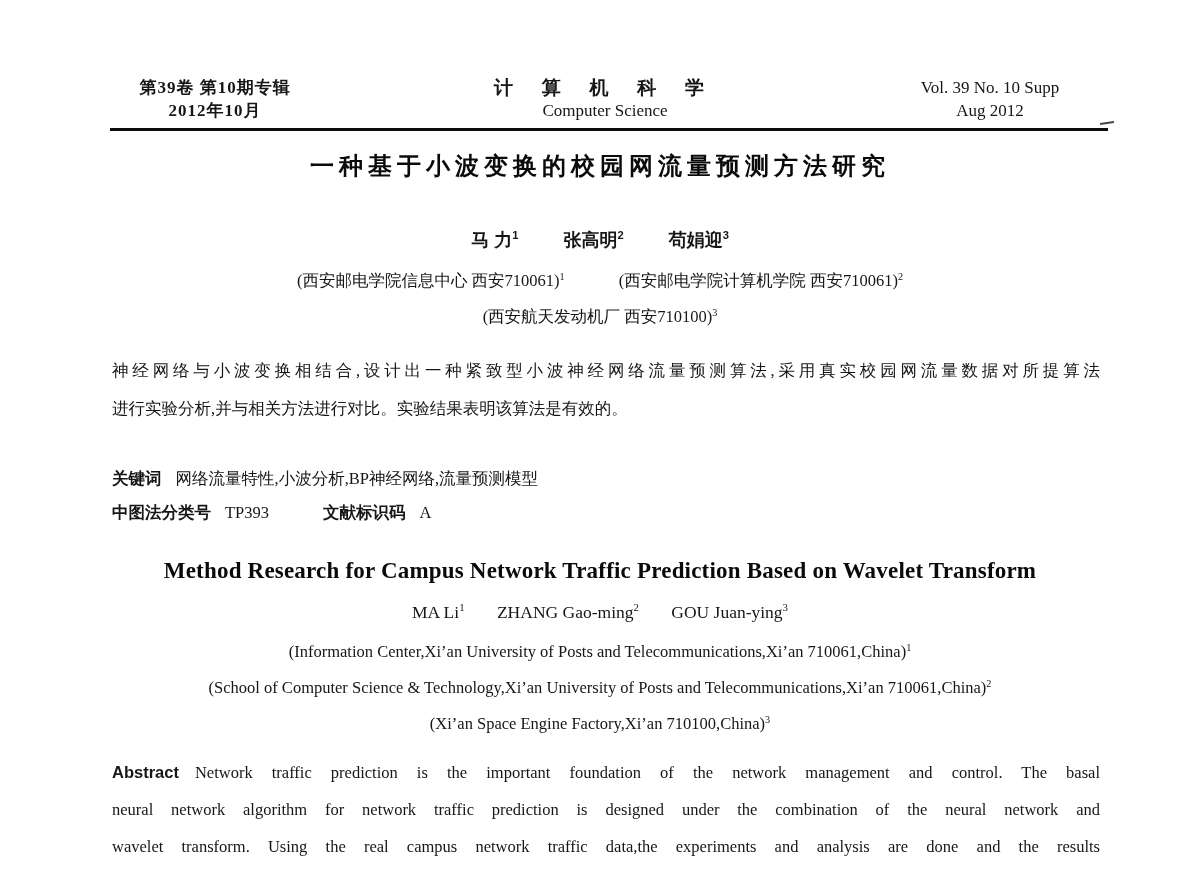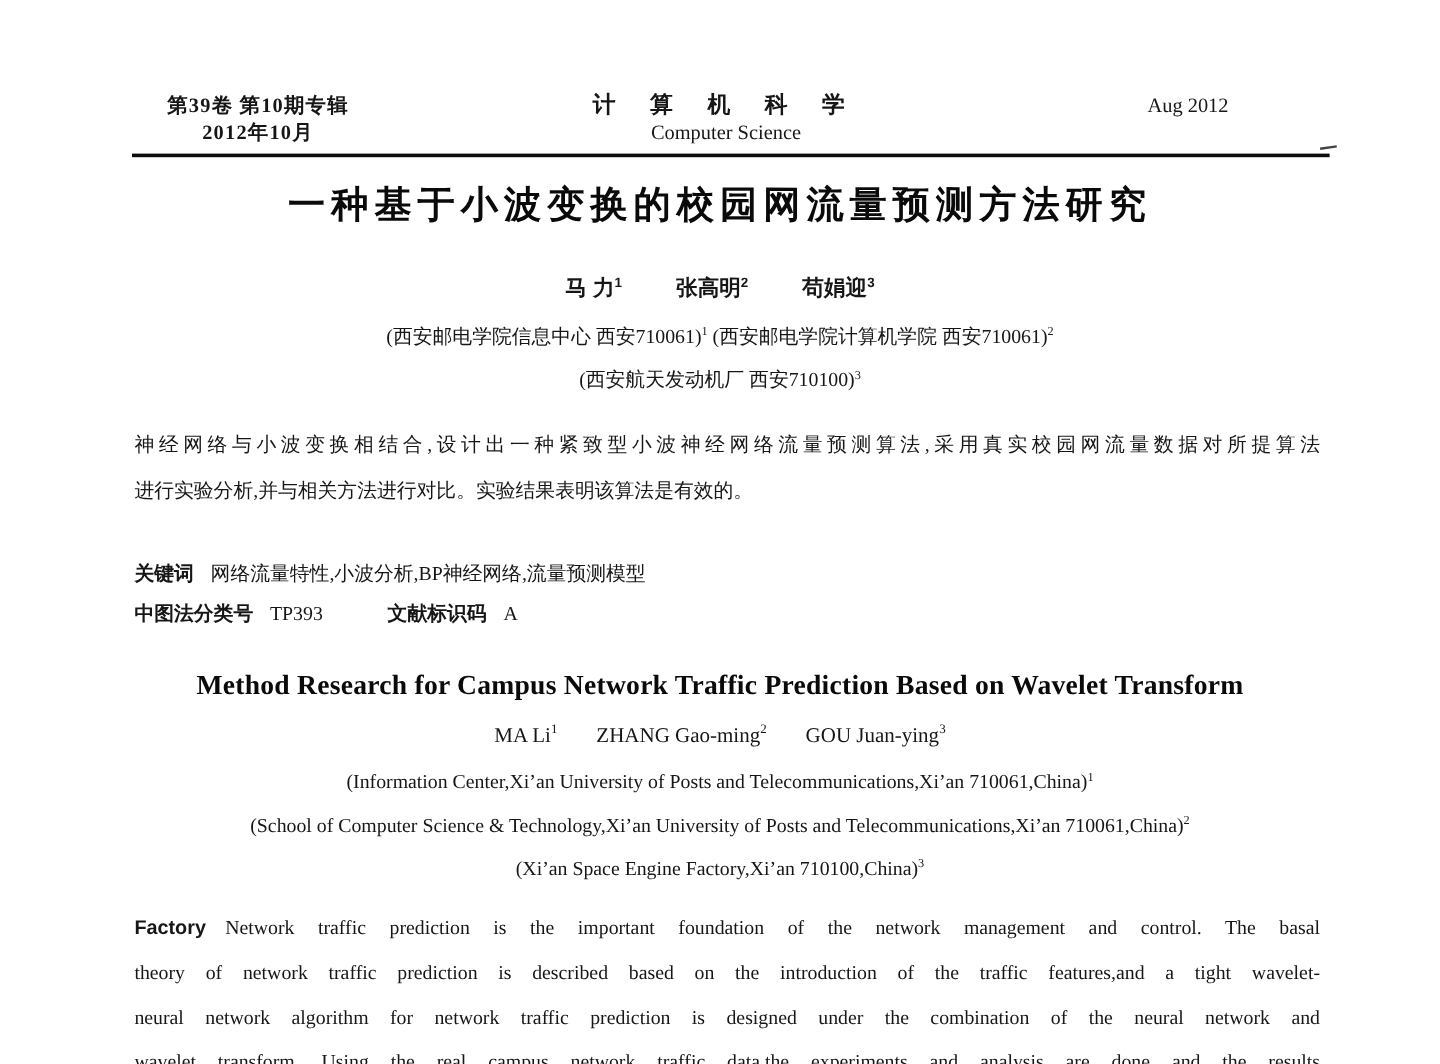"Vol. 39 No. 10 Supp" div.jh-en { html: none -> <div>Vol. 39 No. 10 Supp</div> }
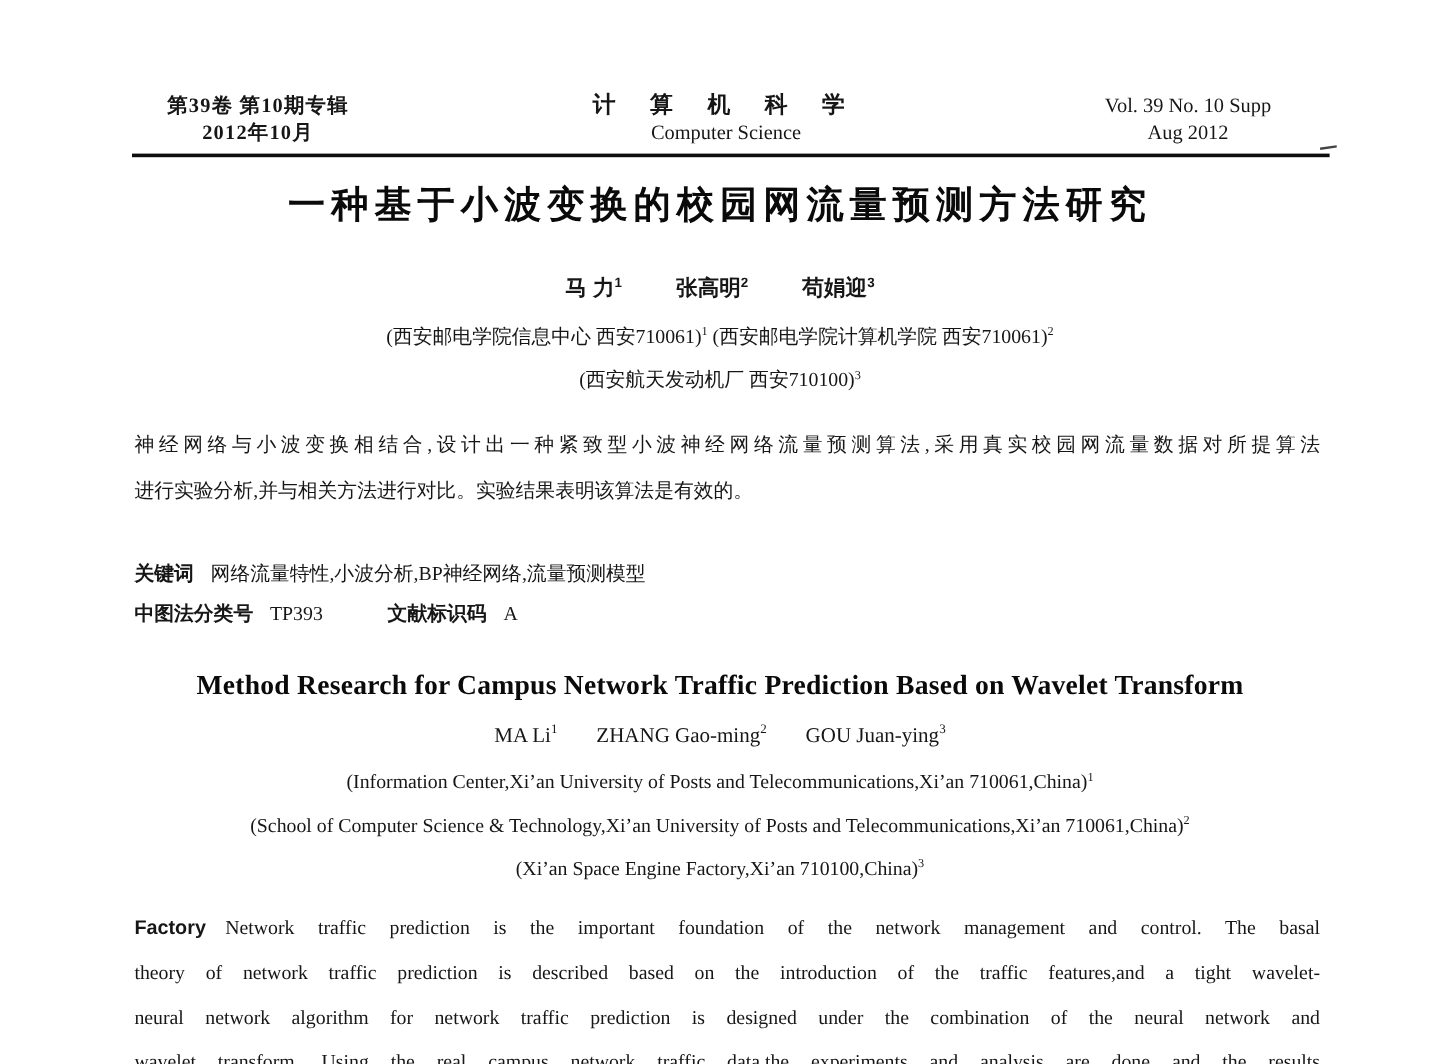"一种基于小波变换的校园网流量预测方法研究" .cn-title { font-size: 31px -> 24px }
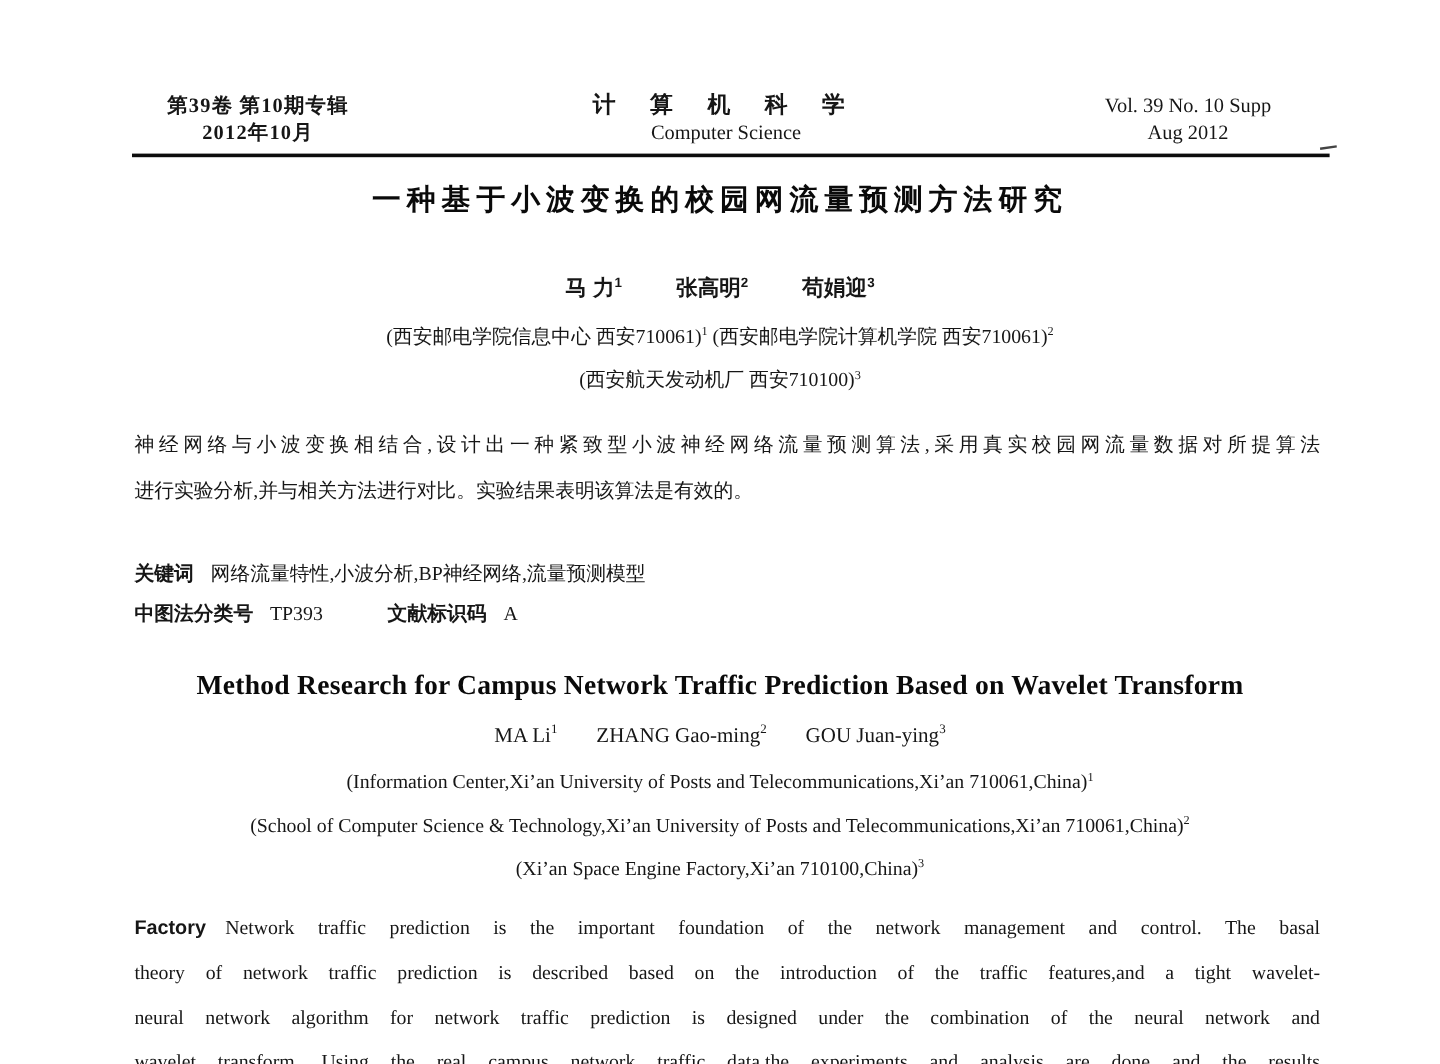"(西安邮电学院信息中心 西安710061)1" .cn-affil1 .grp { margin: 0 0 -> 0 25px }
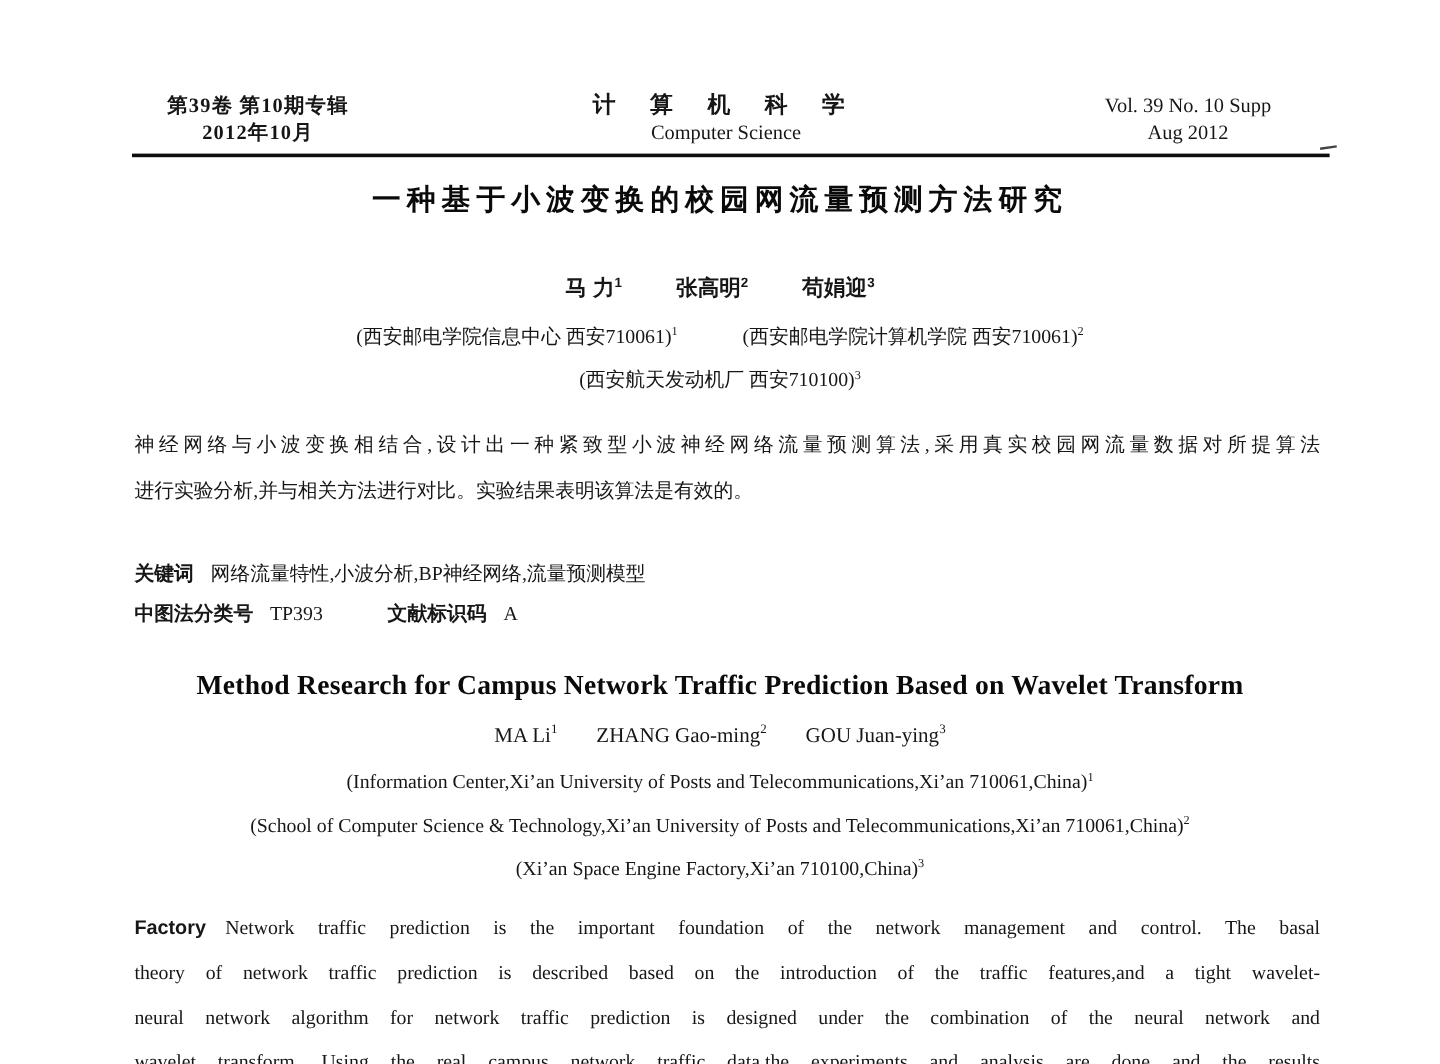"Factory" span.lbl { text: Factory -> Abstract }
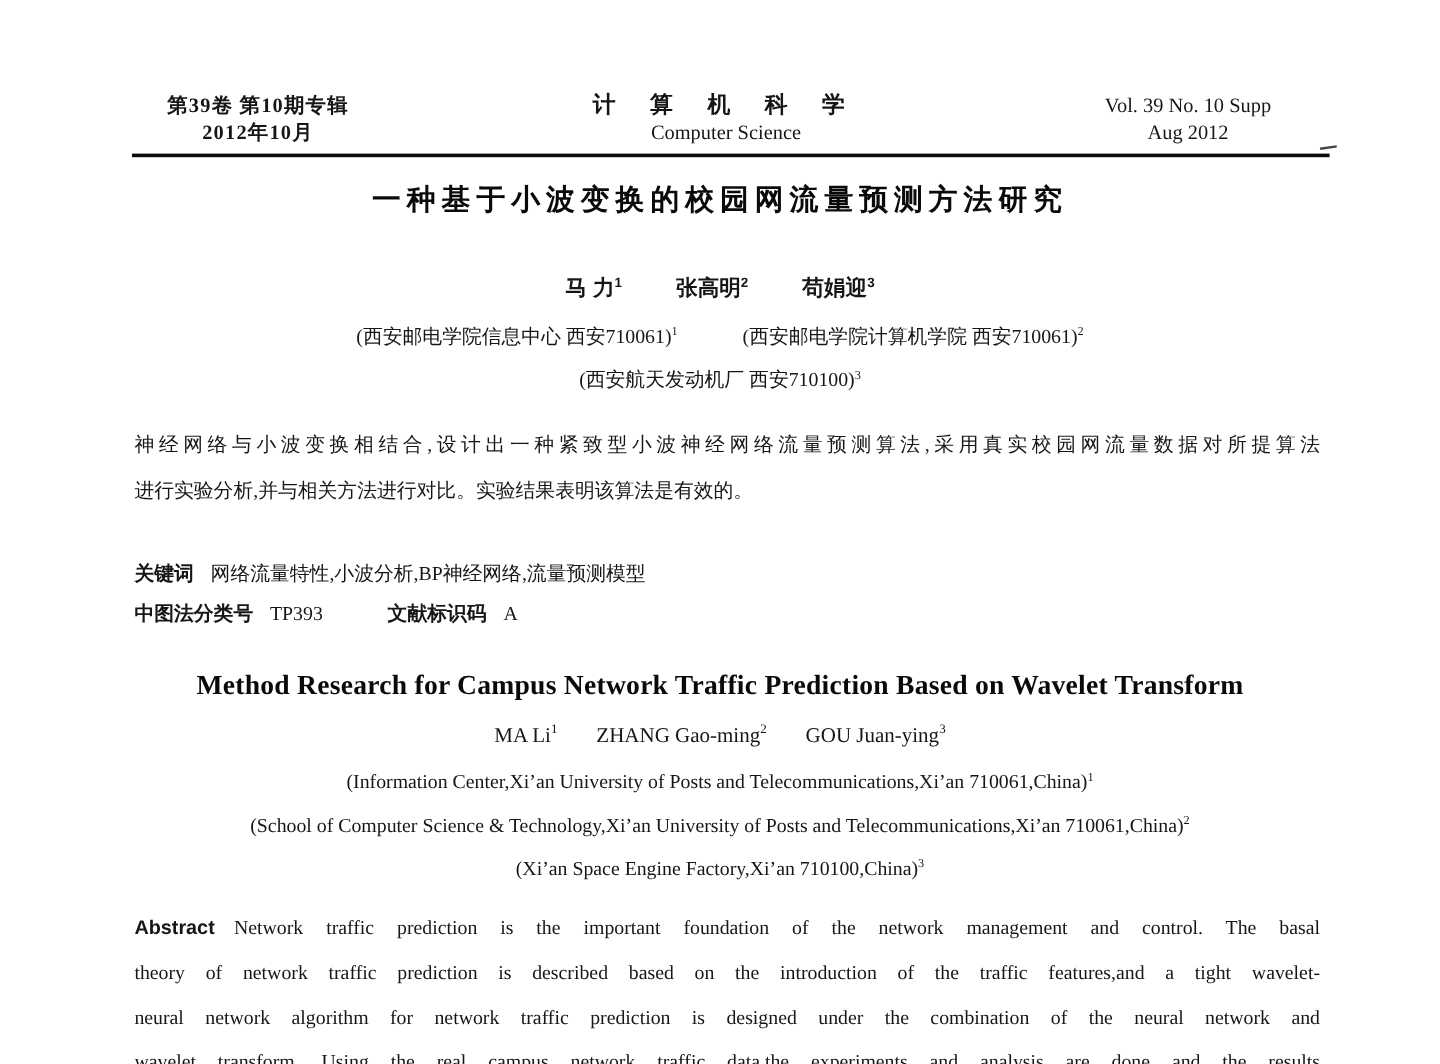"theory of network traffic prediction" div.line { html: <div>theory of network traffic prediction is described based on the introduction of the traffic features,and a tight wavelet-</div> -> none }
